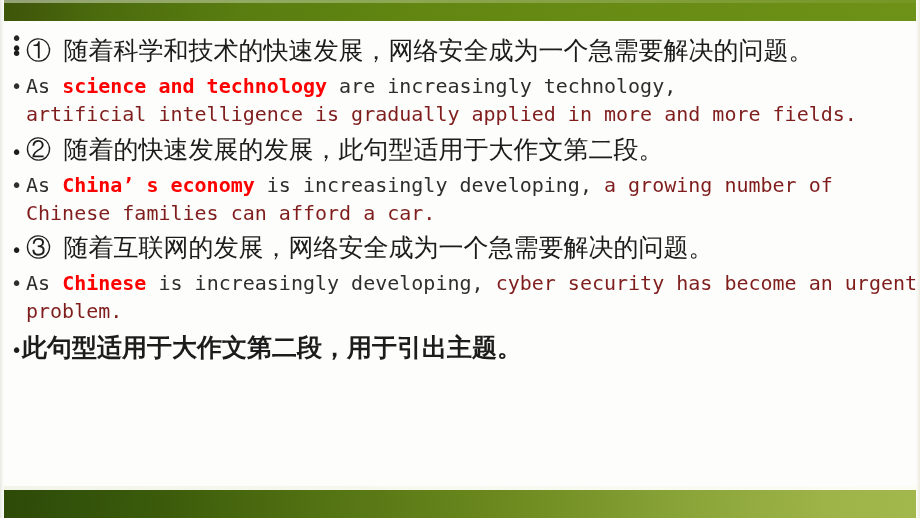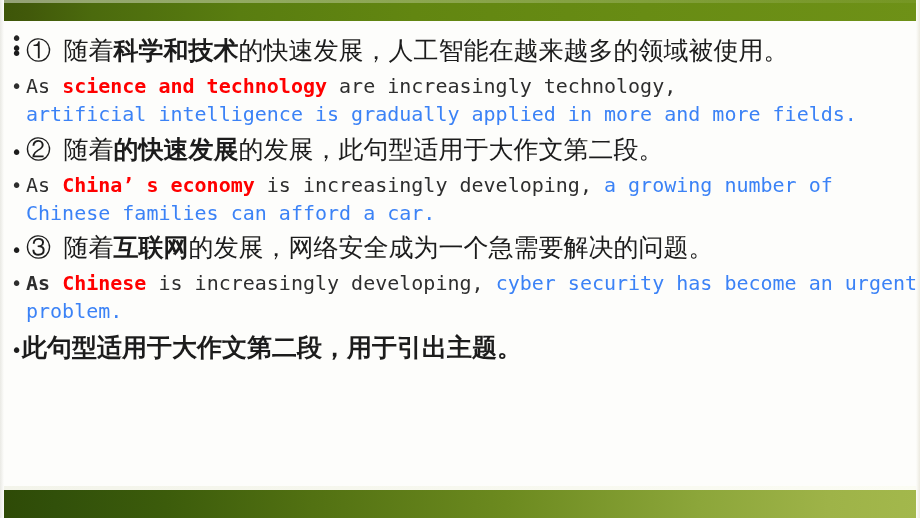"科学和技术" .b { font-weight: bold -> normal }
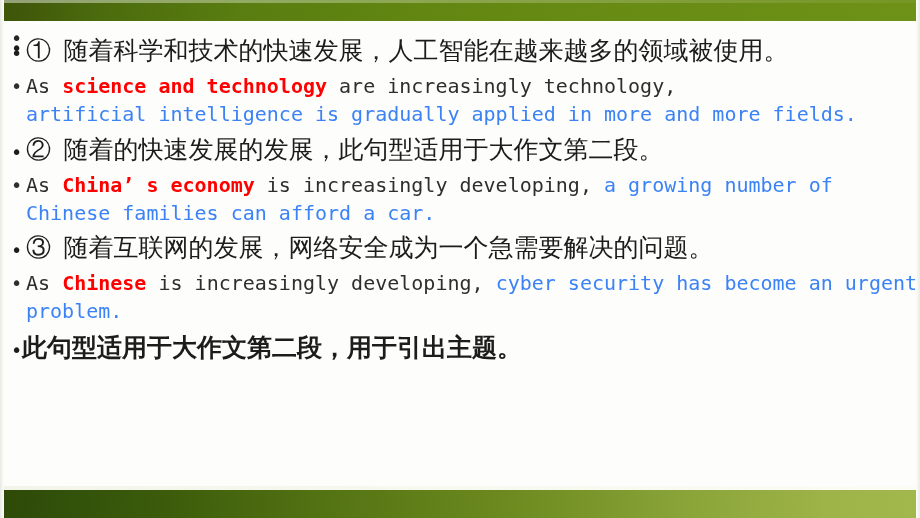"的快速发展，人工智能在越来越多的领域被使用。" span { text: 人工智能在越来越多的领域被使用 -> 网络安全成为一个急需要解决的问题 }
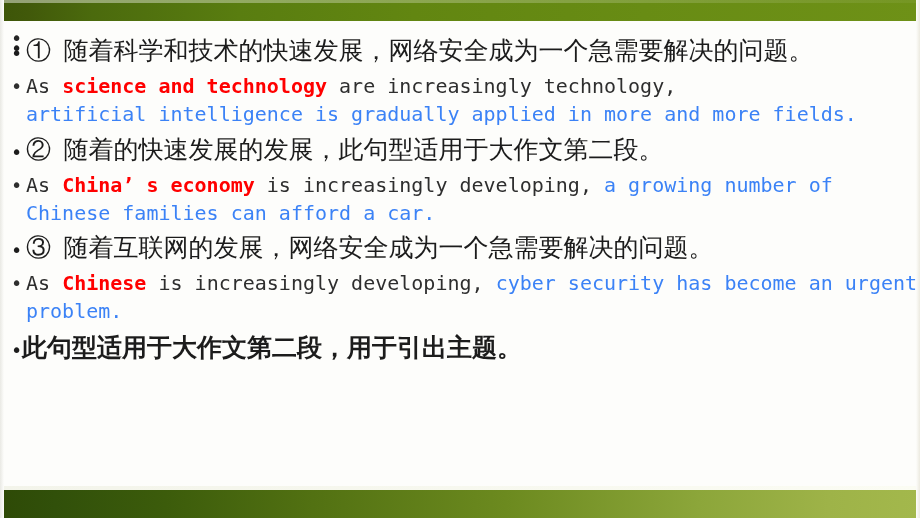"artificial intelligence is gradually" .red { color: #3b82f6 -> #7f1d1d }
